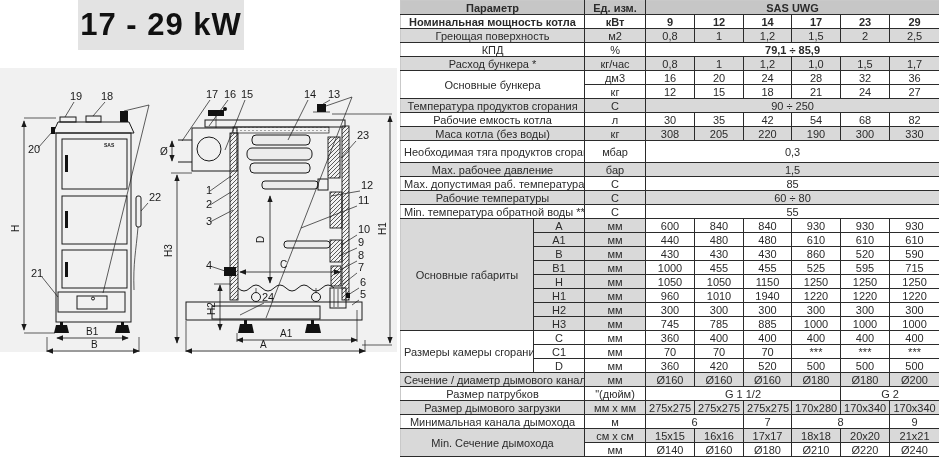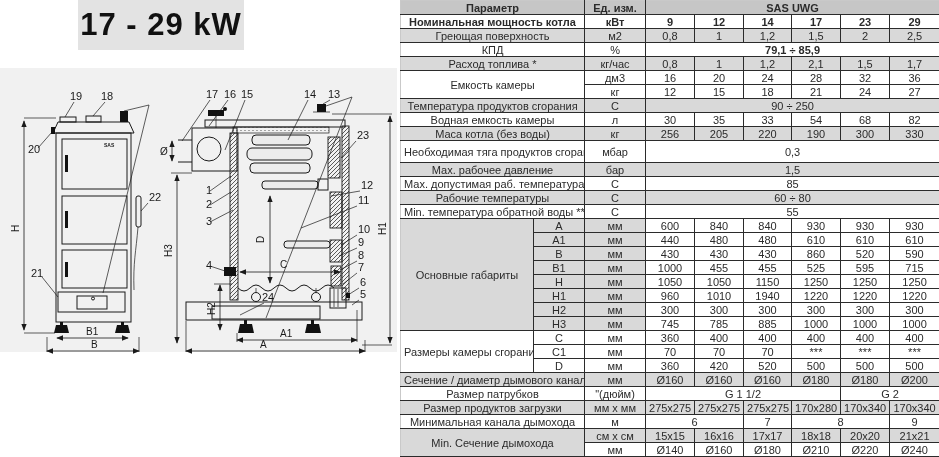"Расход топлива *" td.bg-g { text: топлива -> бункера }
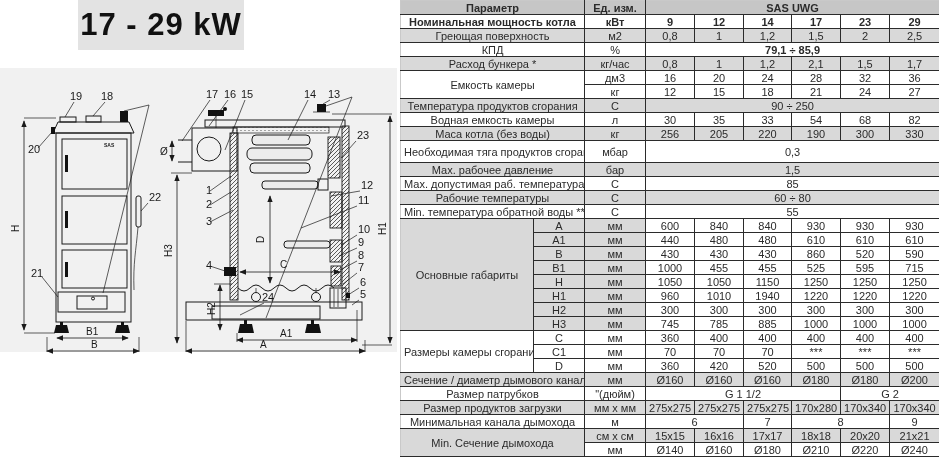"2,1" td.bg-g { text: 2,1 -> 1,0 }
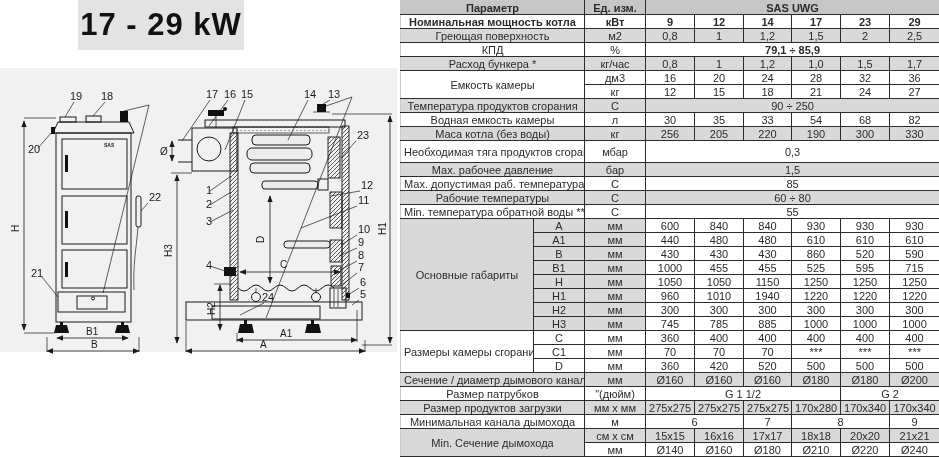"Емкость камеры" td.bg-w { text: Емкость камеры -> Основные бункера }
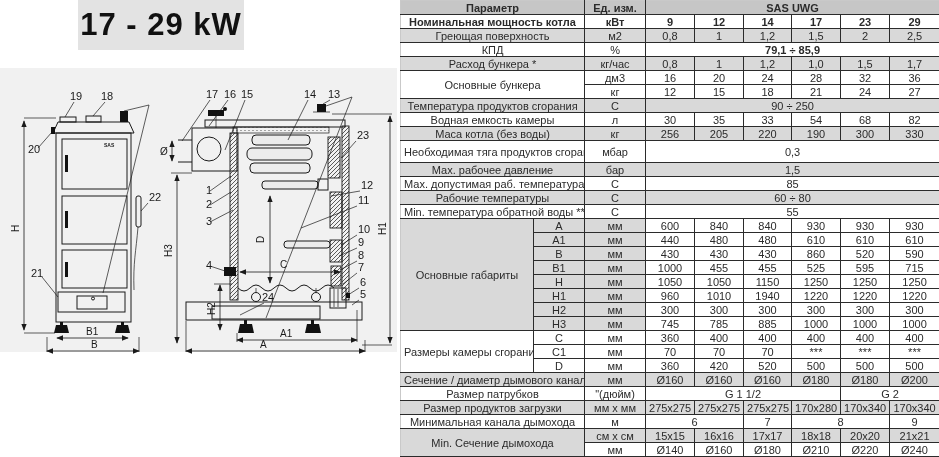"Водная емкость камеры" td.bg-w { text: Водная емкость камеры -> Рабочие емкость котла }
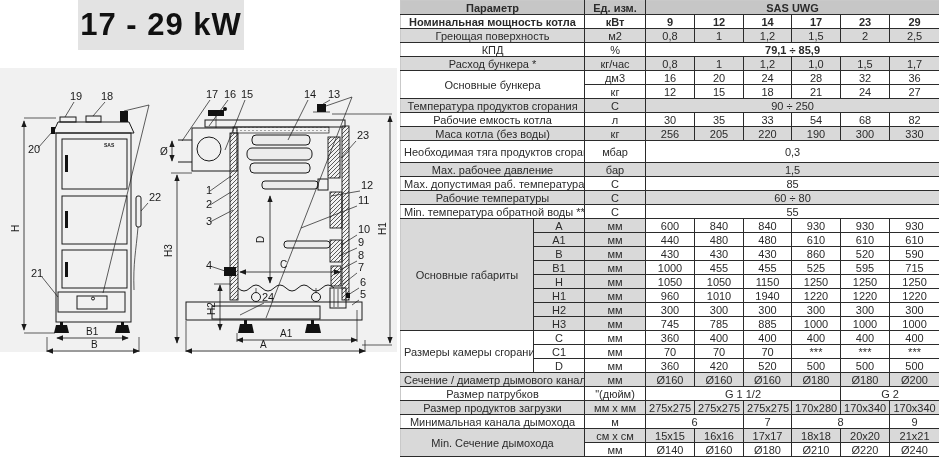"33" td.bg-w { text: 33 -> 42 }
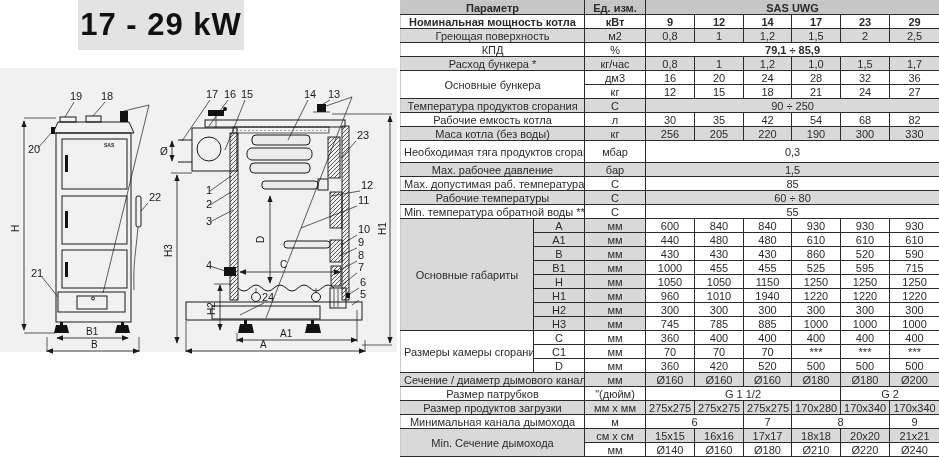"256" td.bg-g { text: 256 -> 308 }
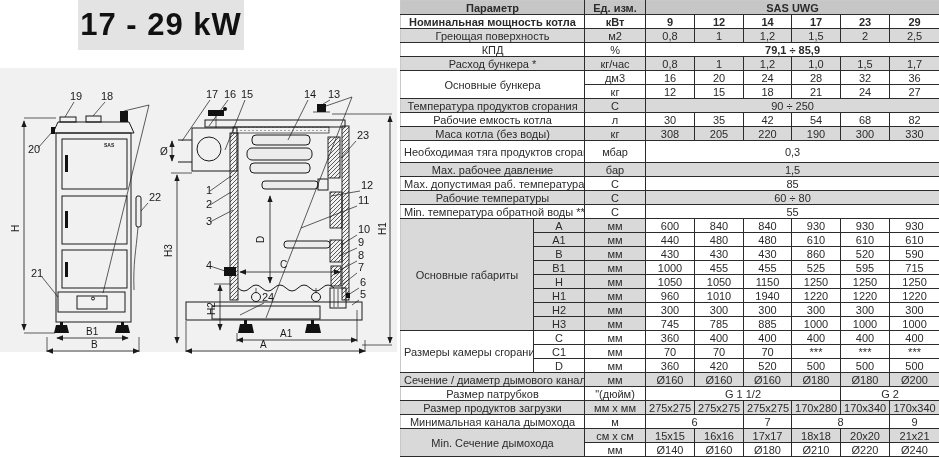"Размер продуктов загрузки" td.bg-g { text: продуктов -> дымового }
